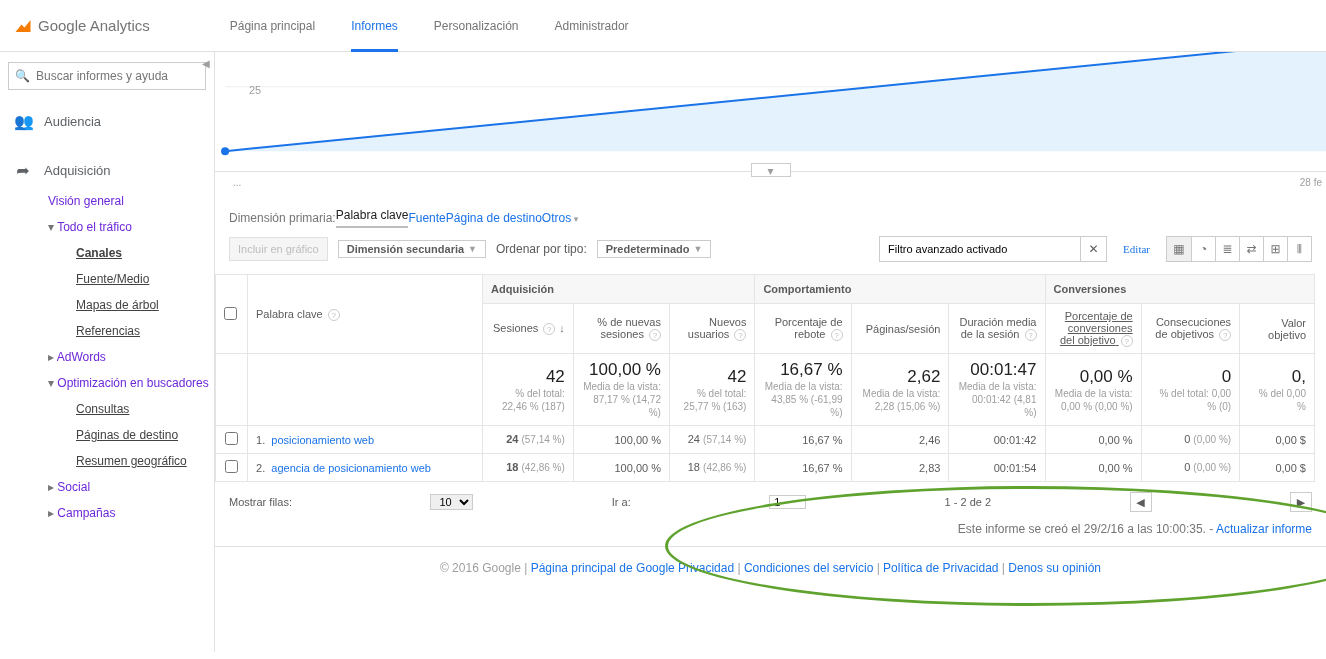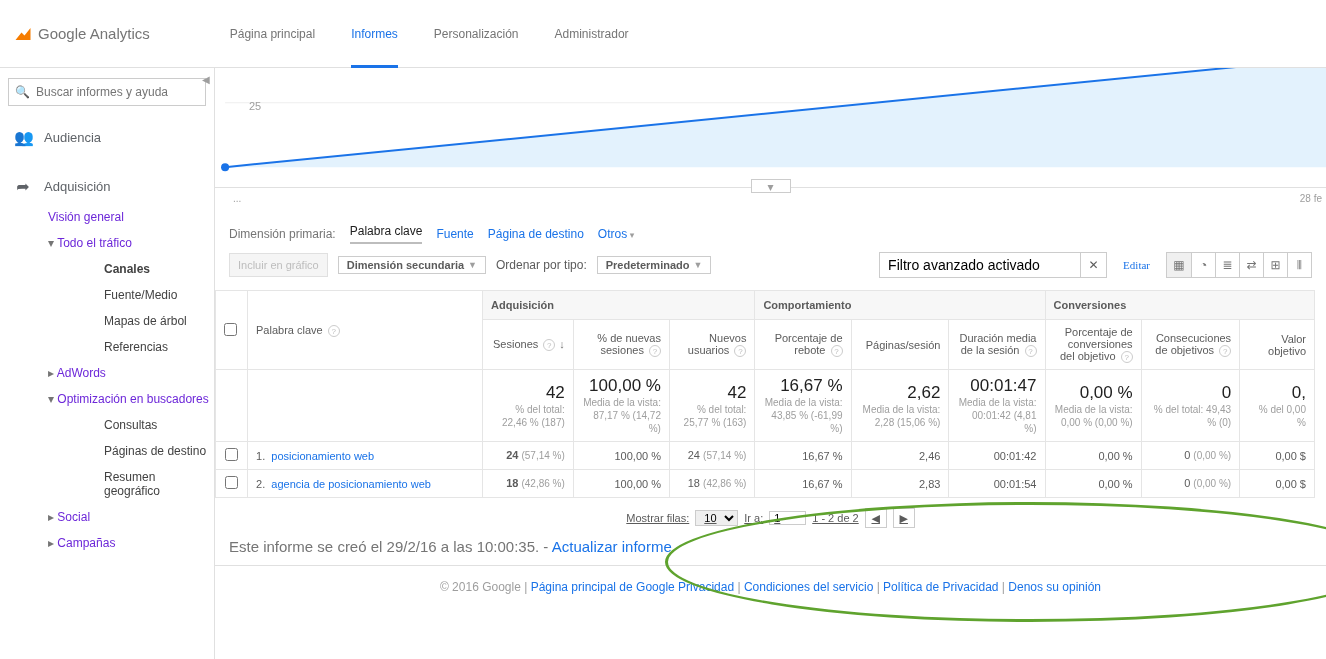"Google Analytics" .topbar { height: 68px -> 52px }
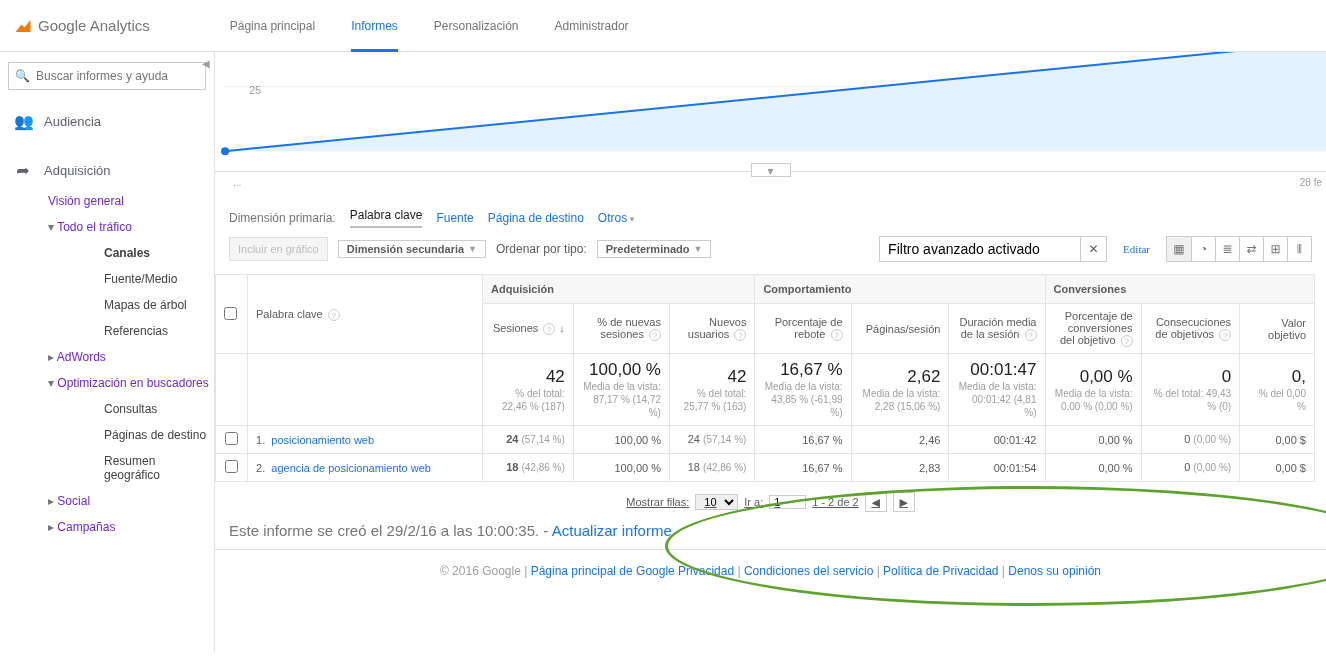"Dimensión primaria:" .dim-row { gap: 14px -> none }
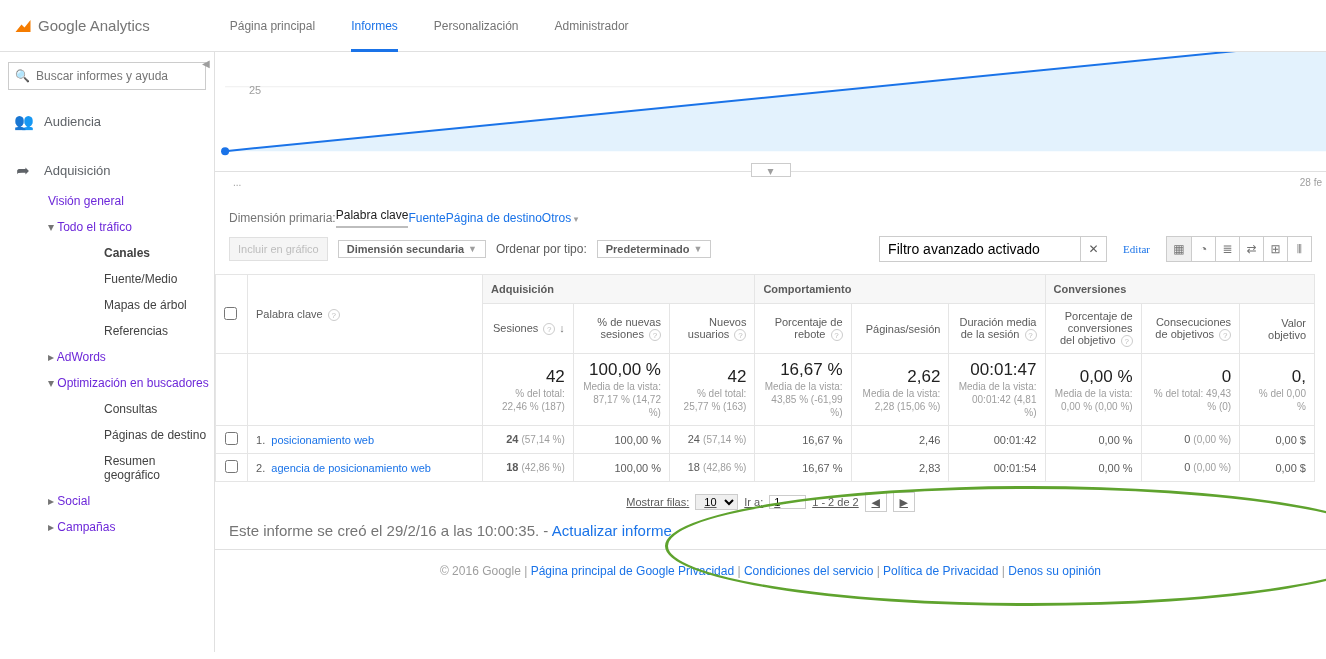"Canales" .side-tree li.subsub { padding-left: 104px -> 76px; text-decoration: none -> underline }
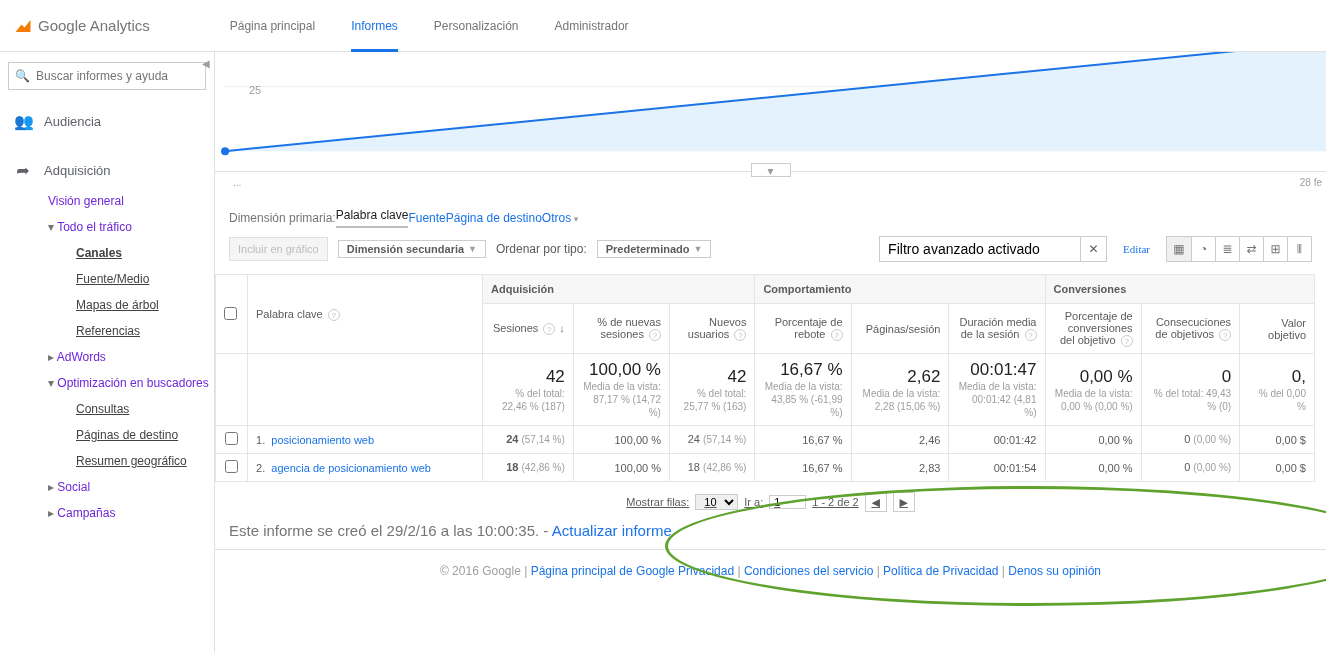"Filtro avanzado activado" .adv-filter input { font-size: 14px -> 11px }
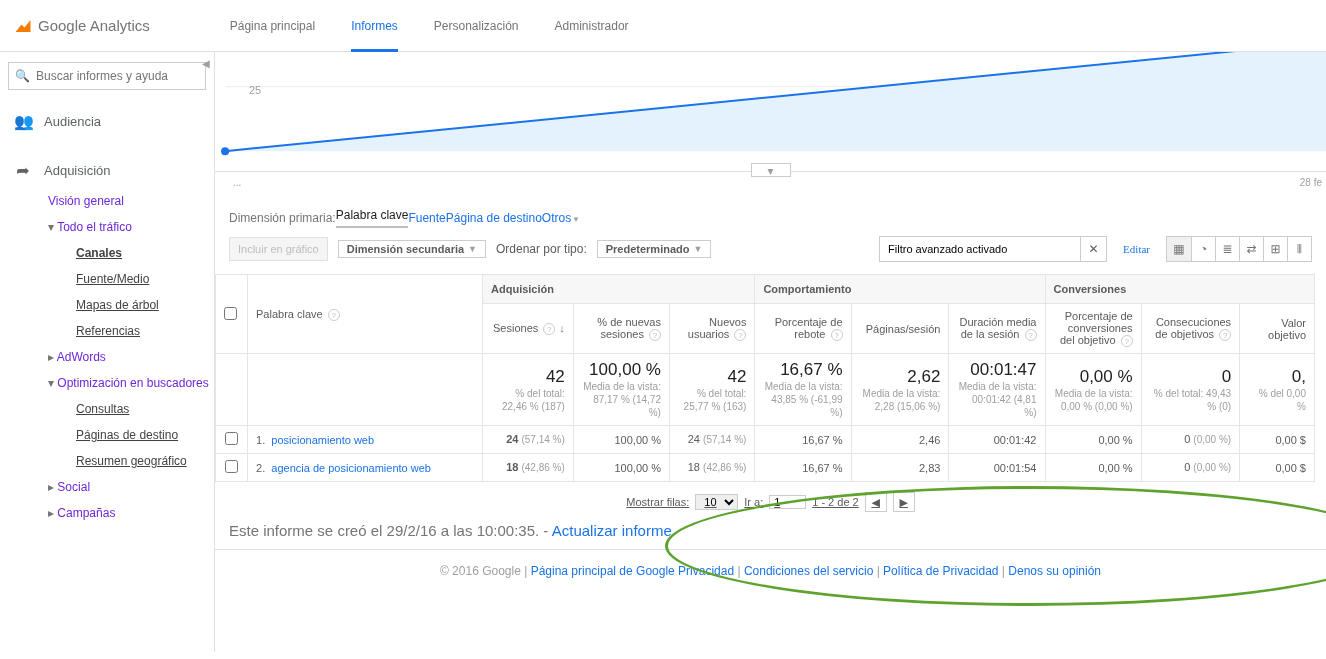"Porcentaje de conversiones del objetivo" th.right { text-decoration: none -> underline }
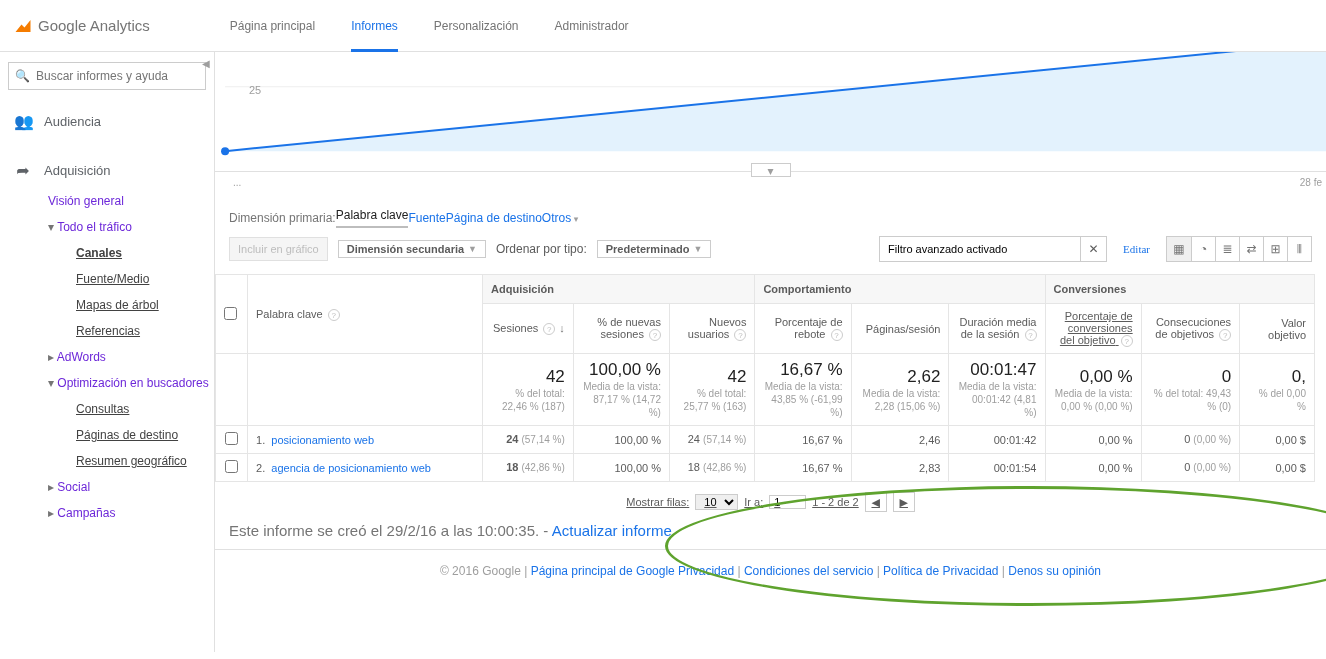"% del total: 49,43 %" span.sub { text: 49,43 -> 0,00 }
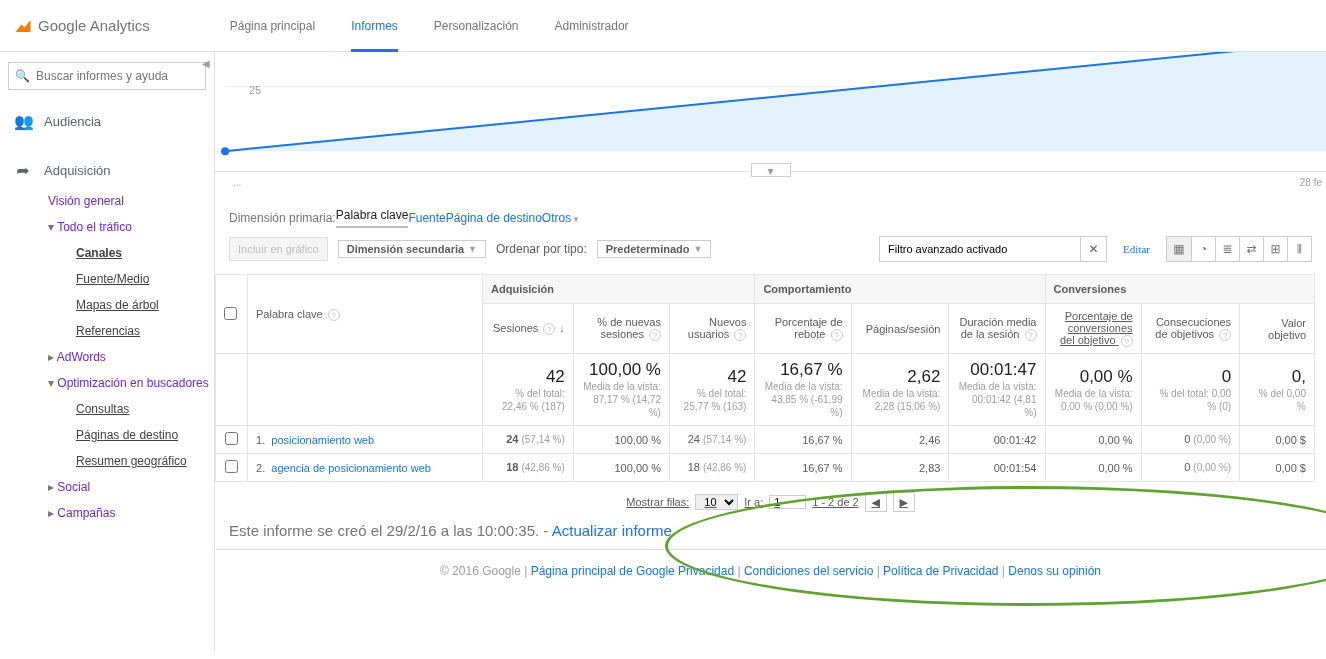"Mostrar filas:" .pager { justify-content: center -> space-between; text-decoration: underline -> none }
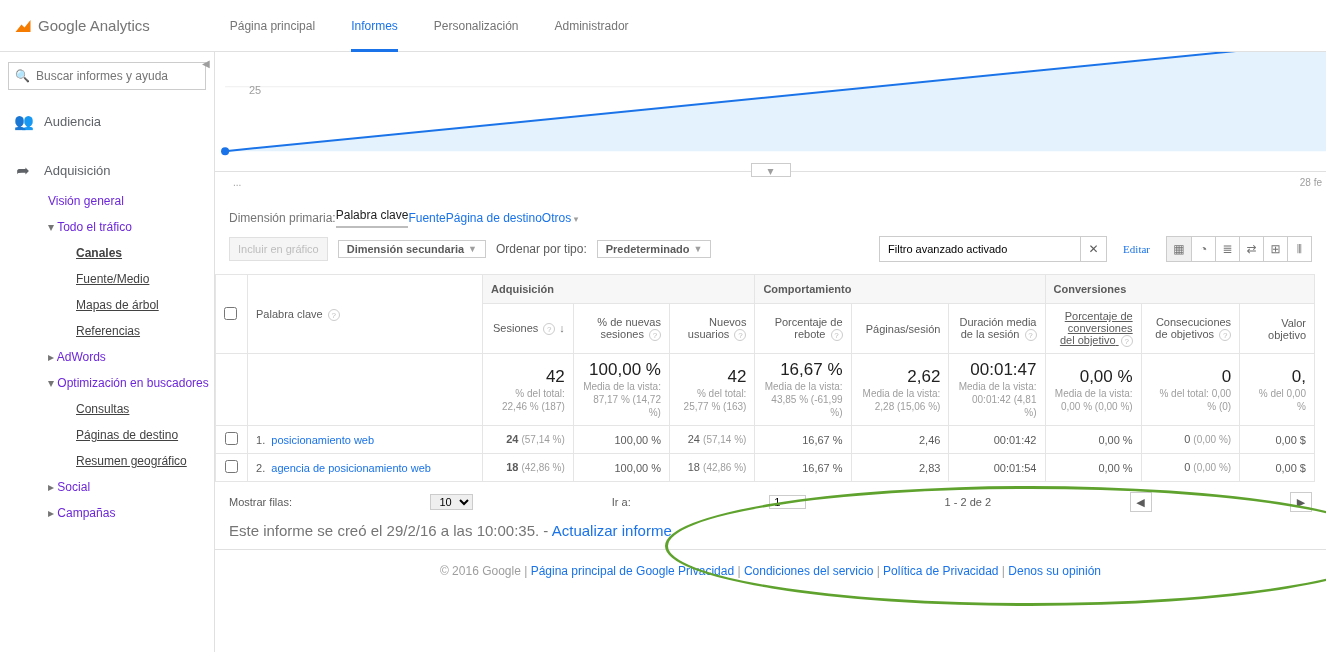"Este informe se creó el" .timestamp-row { font-size: 15px -> 12px; text-align: none -> right }
